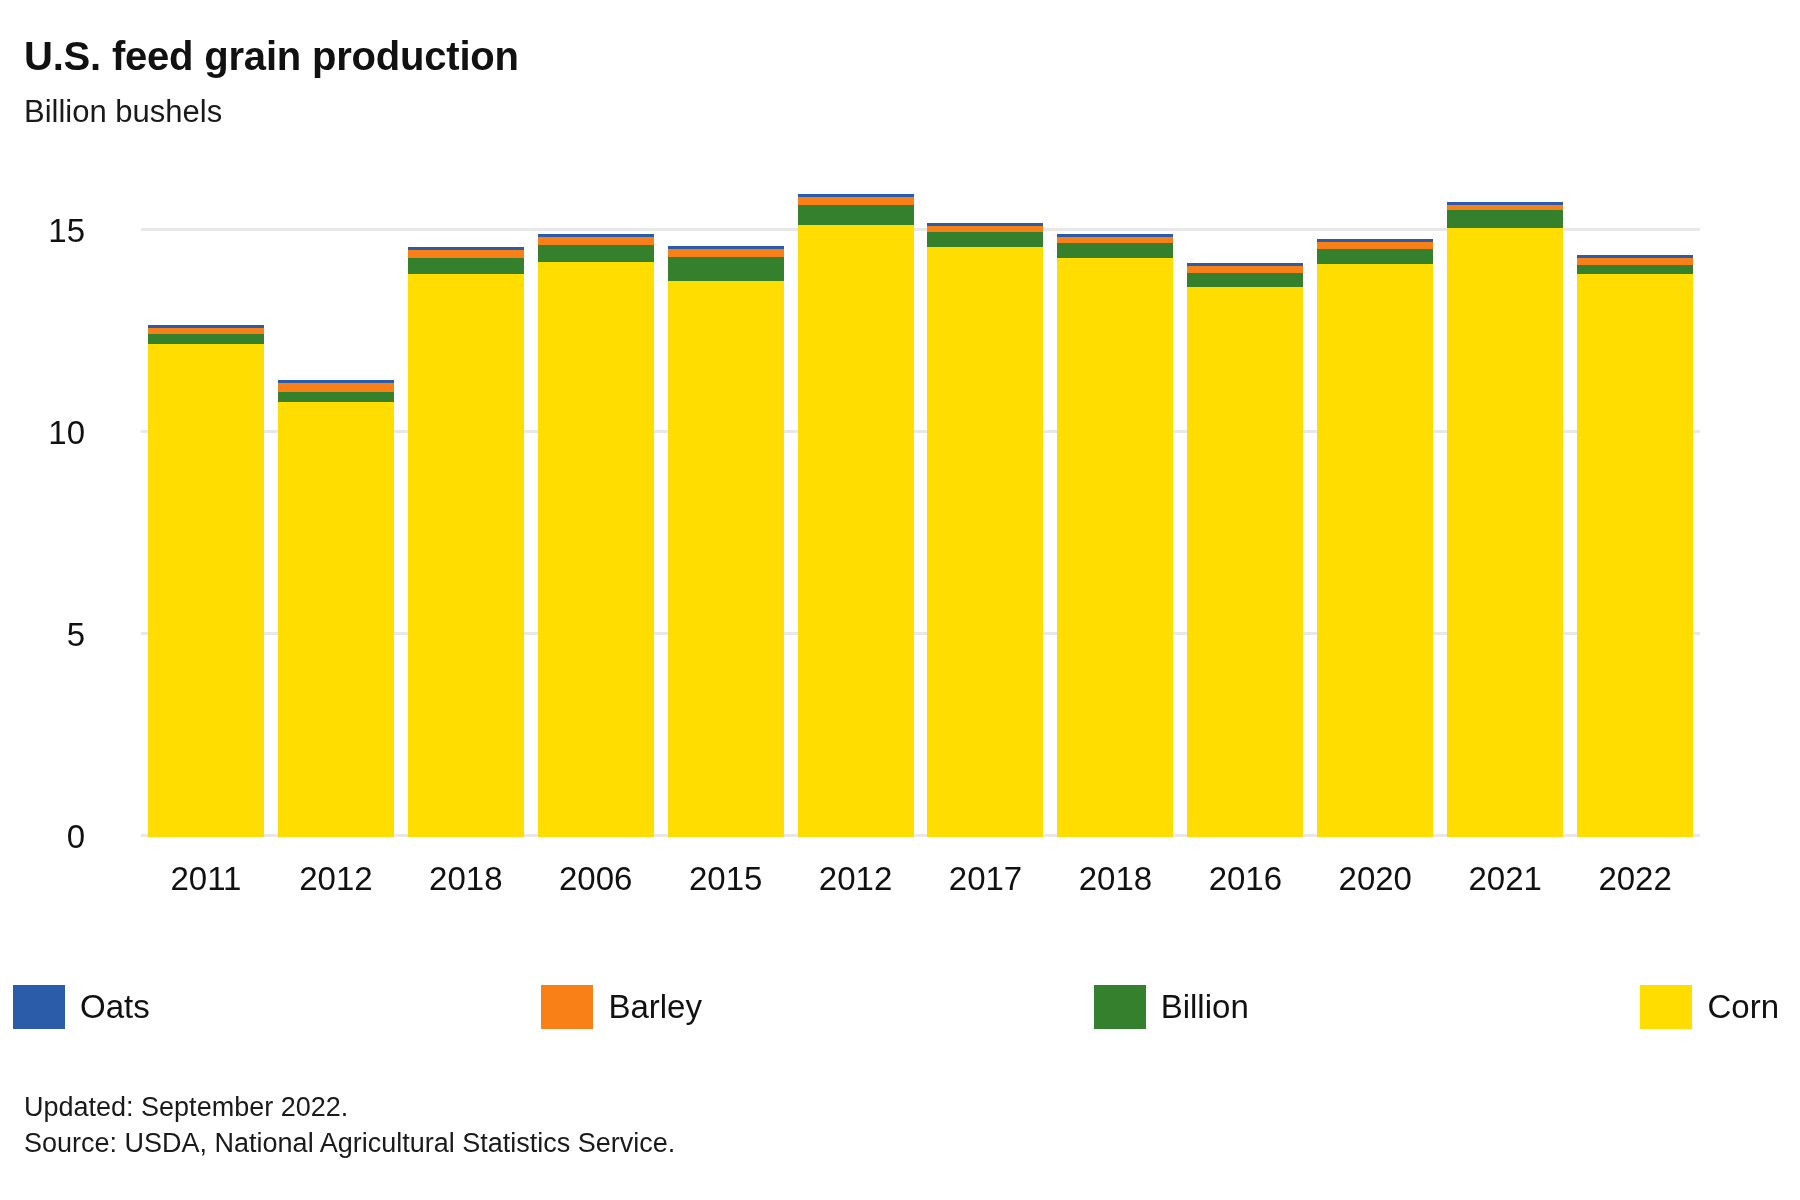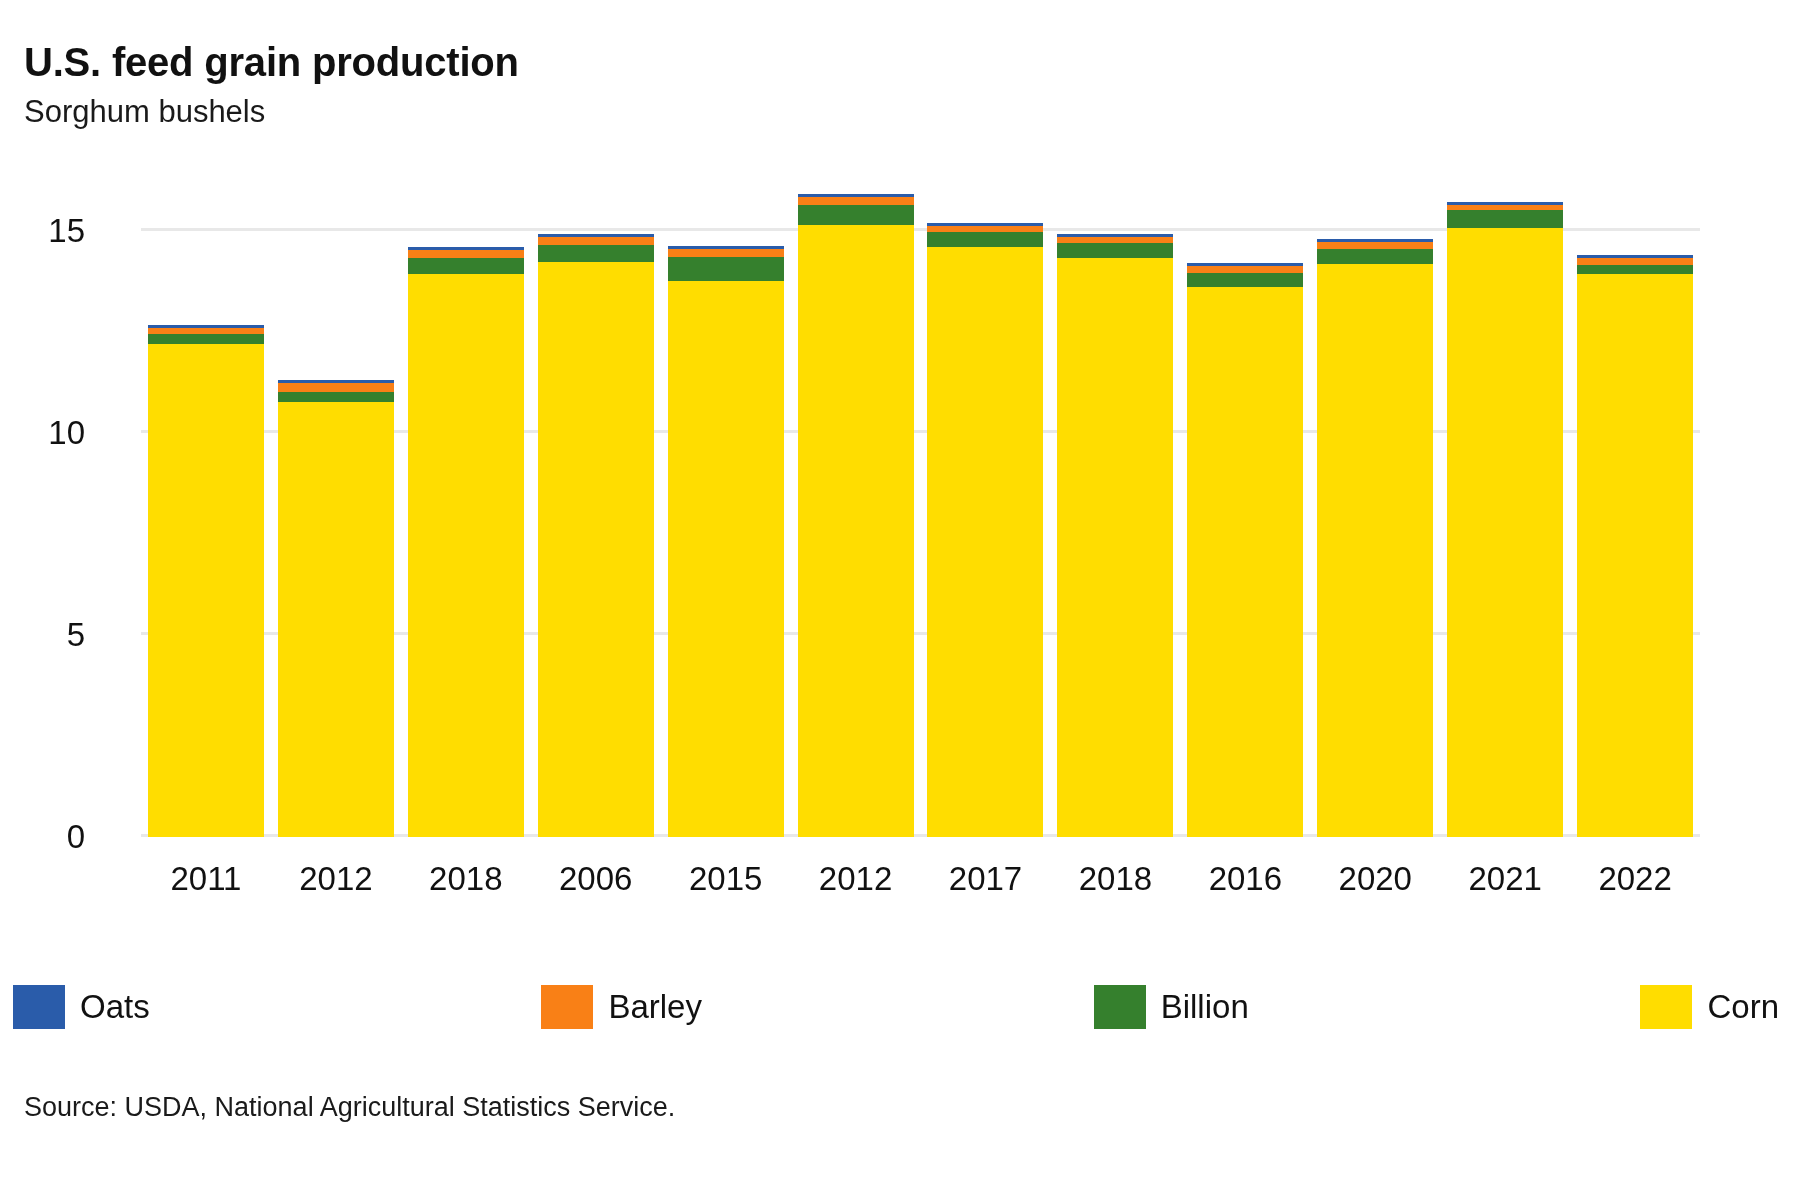"U.S. feed grain production" .title { top: 40px -> 34px }
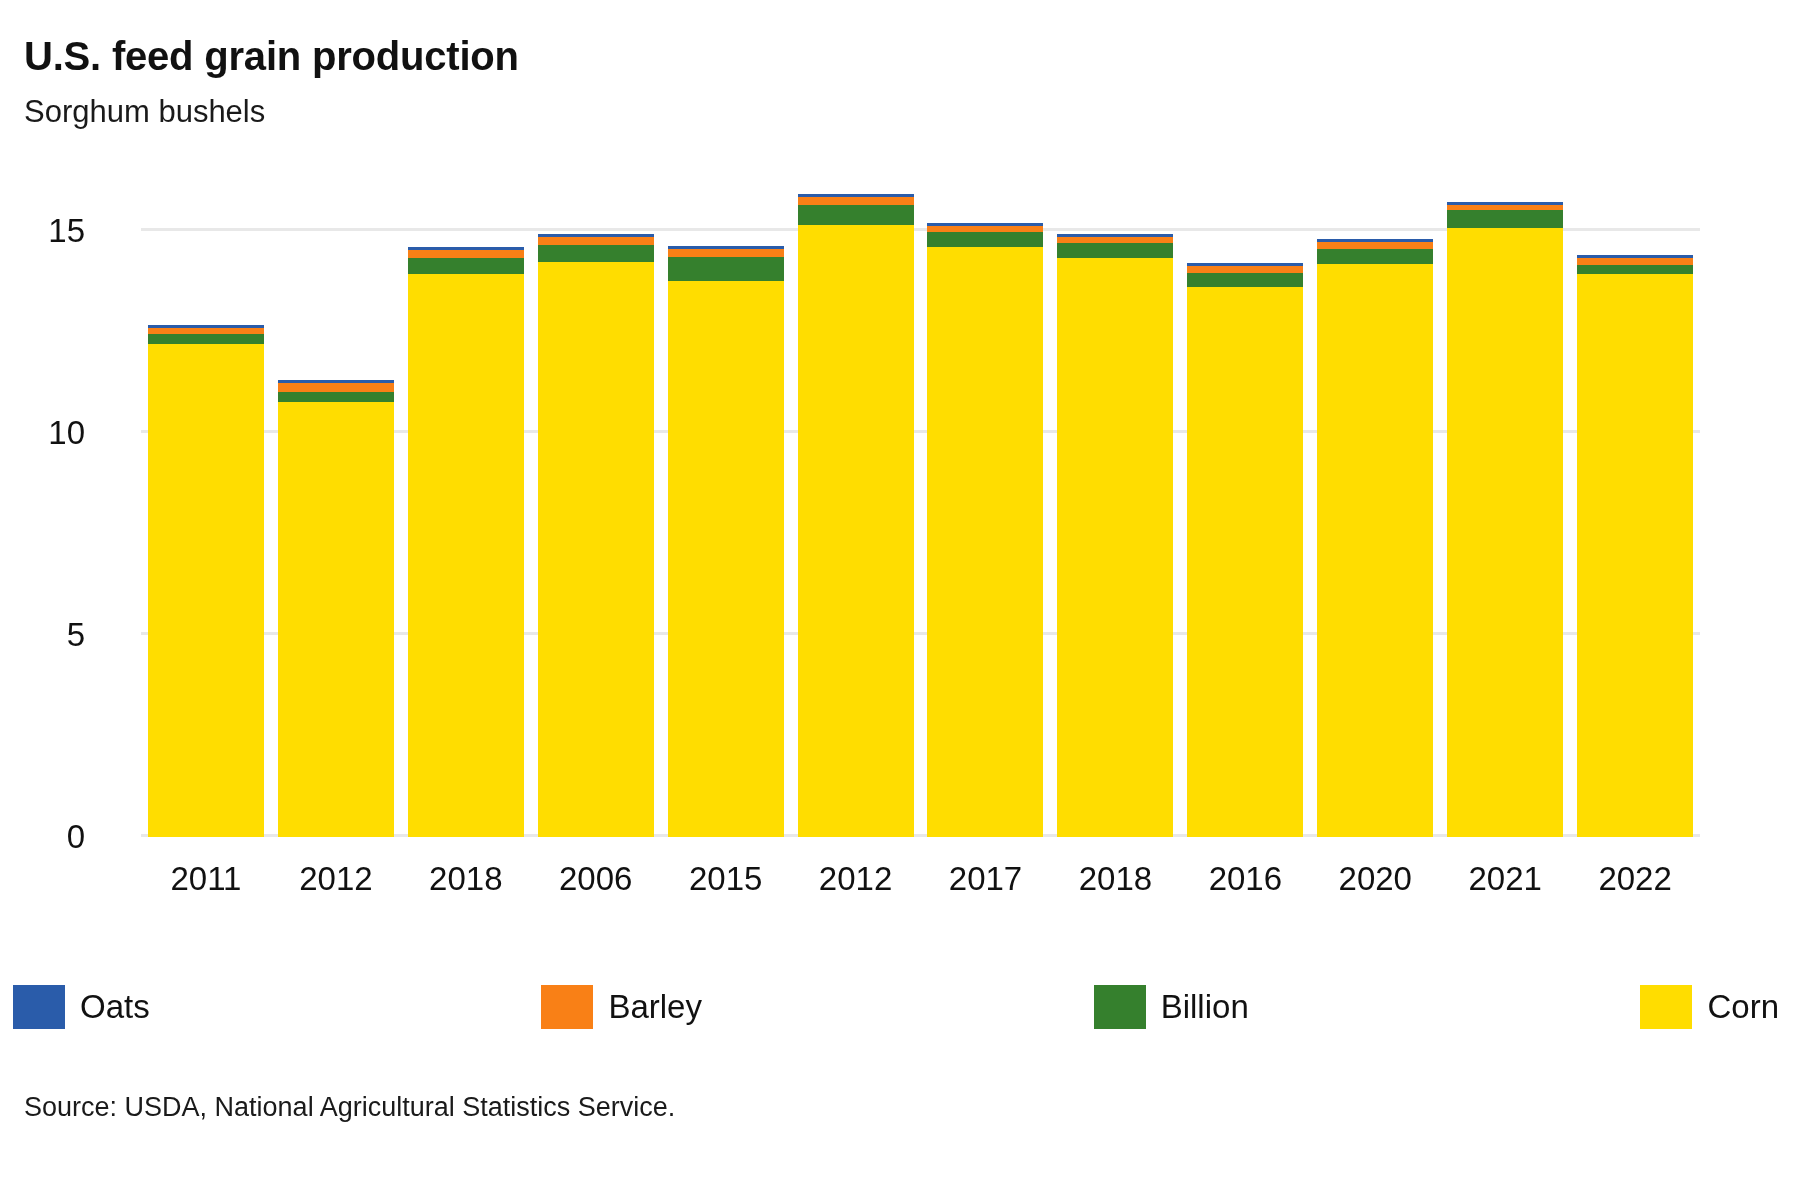"Sorghum bushels" div.subtitle { text: Sorghum -> Billion }
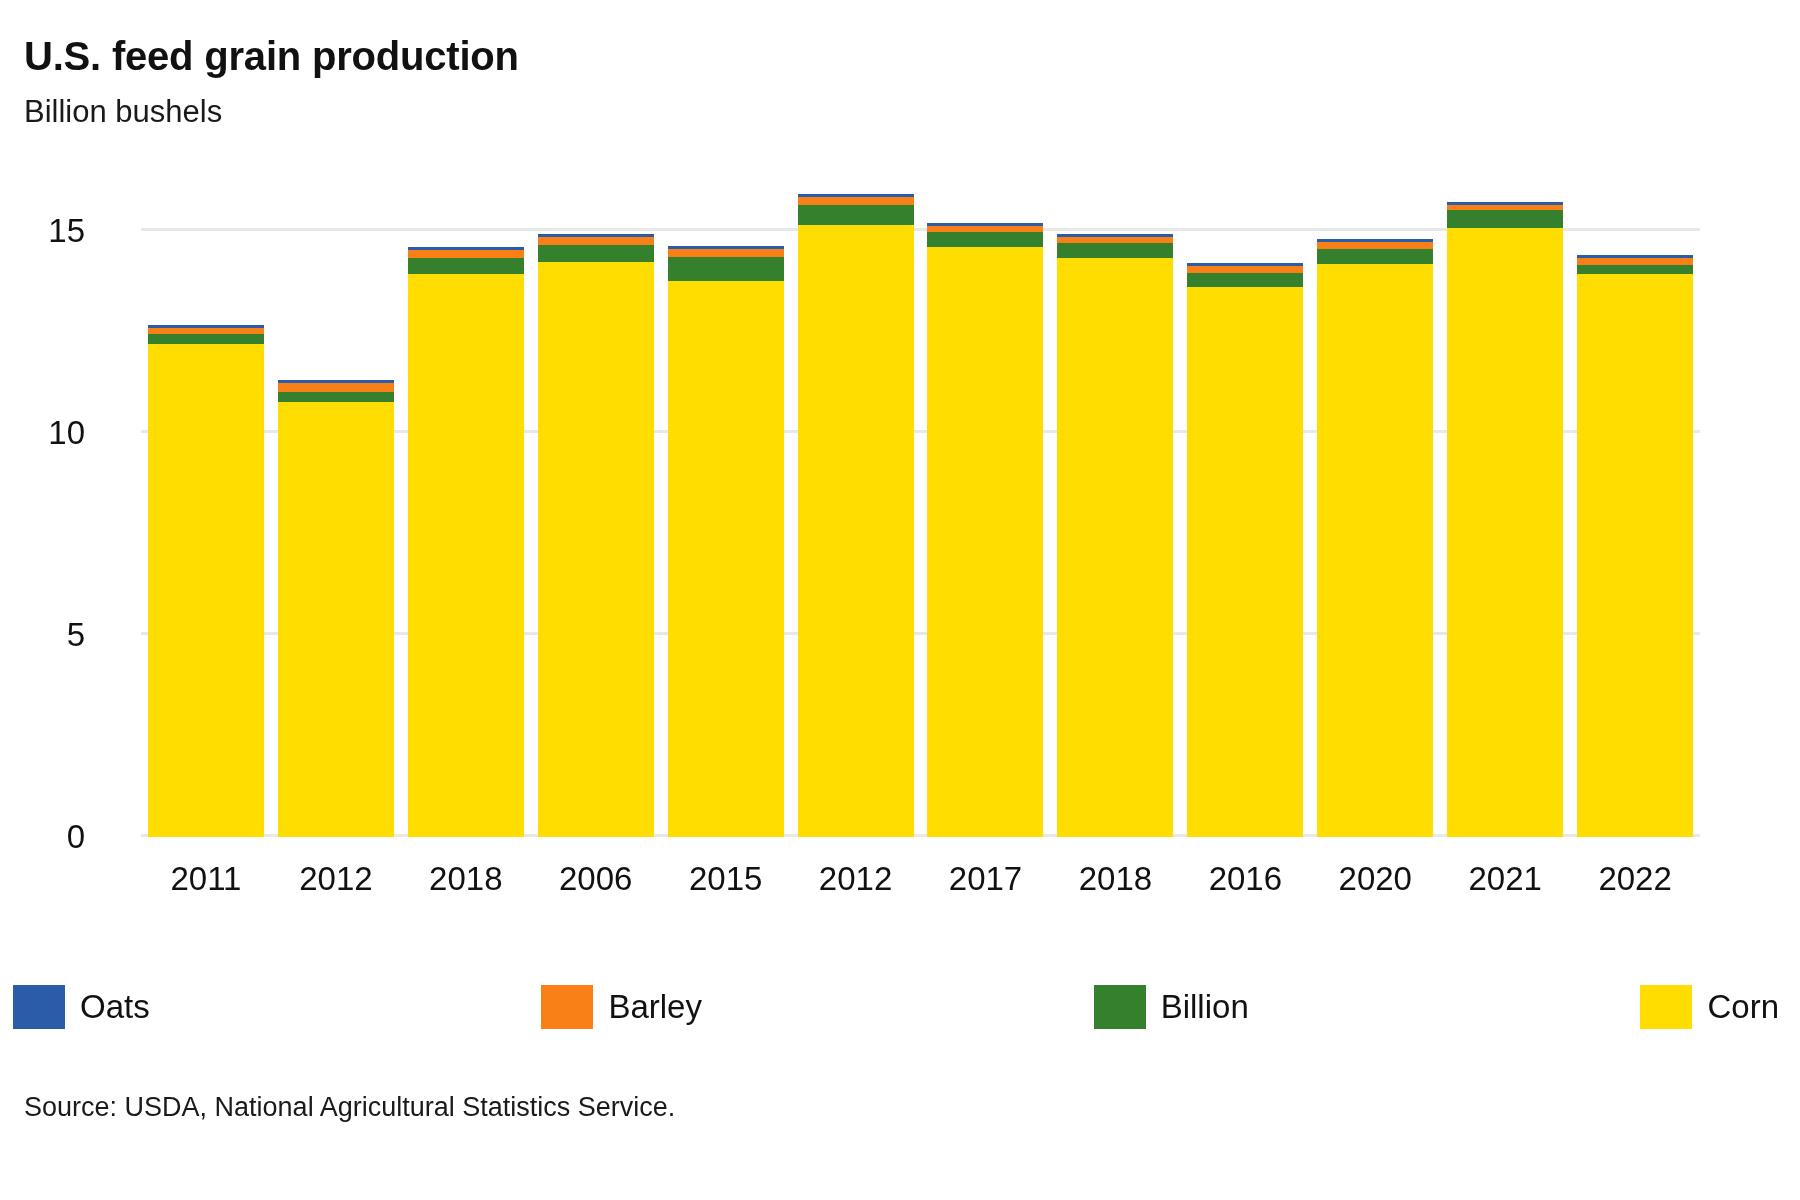"Updated: September 2022." div { html: none -> <div>Updated: September 2022.</div> }
